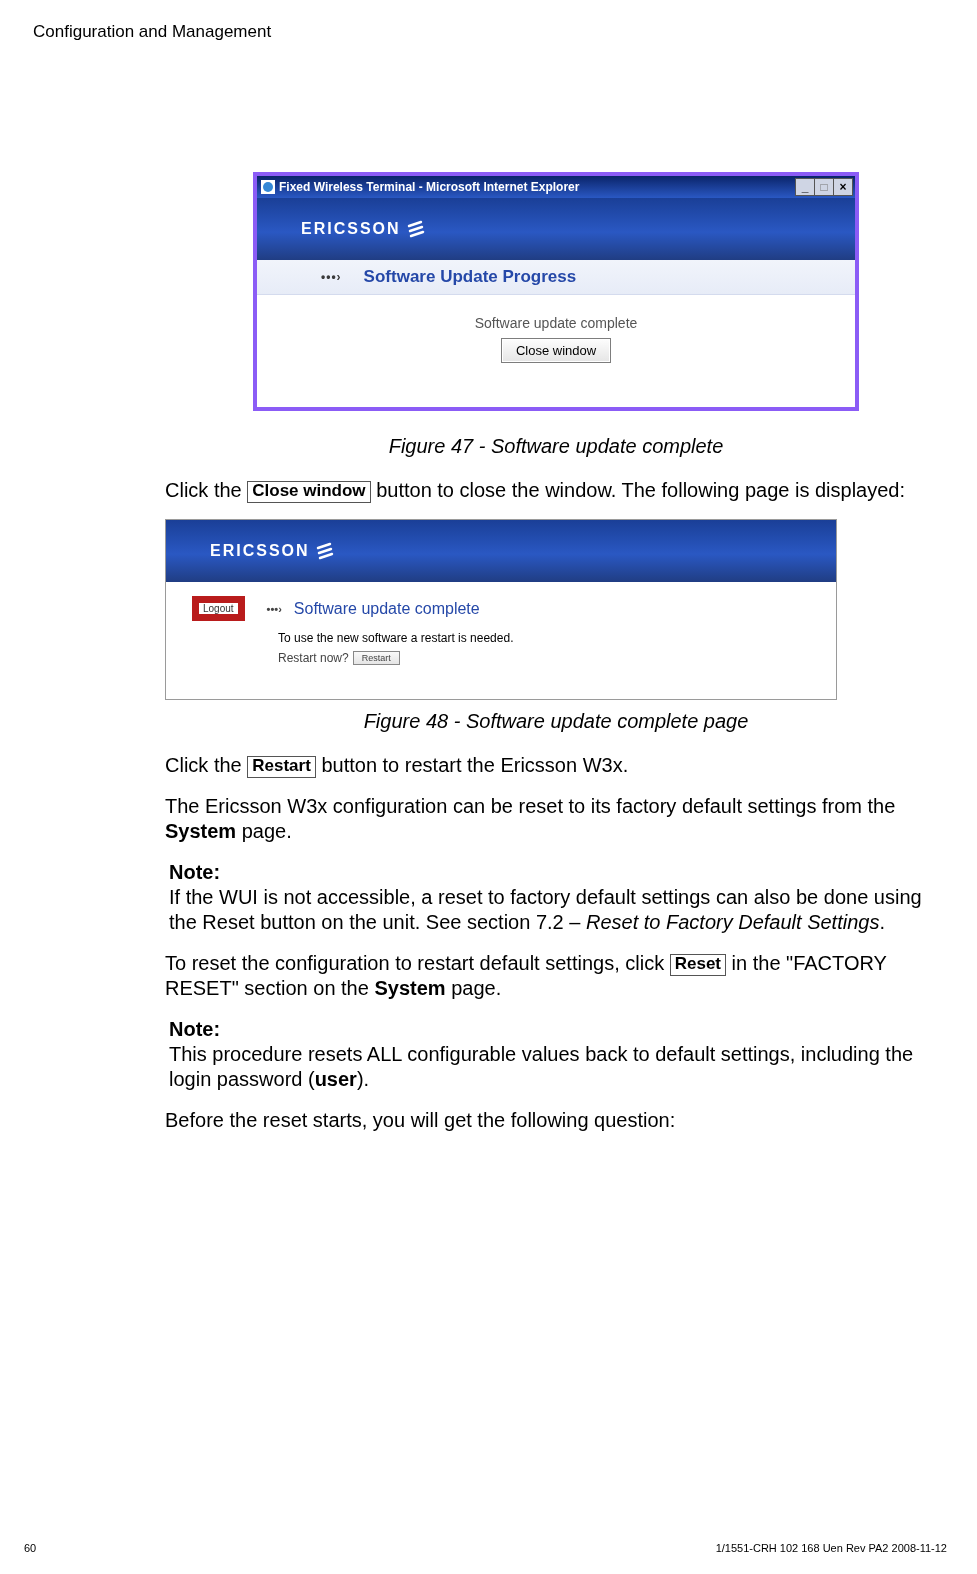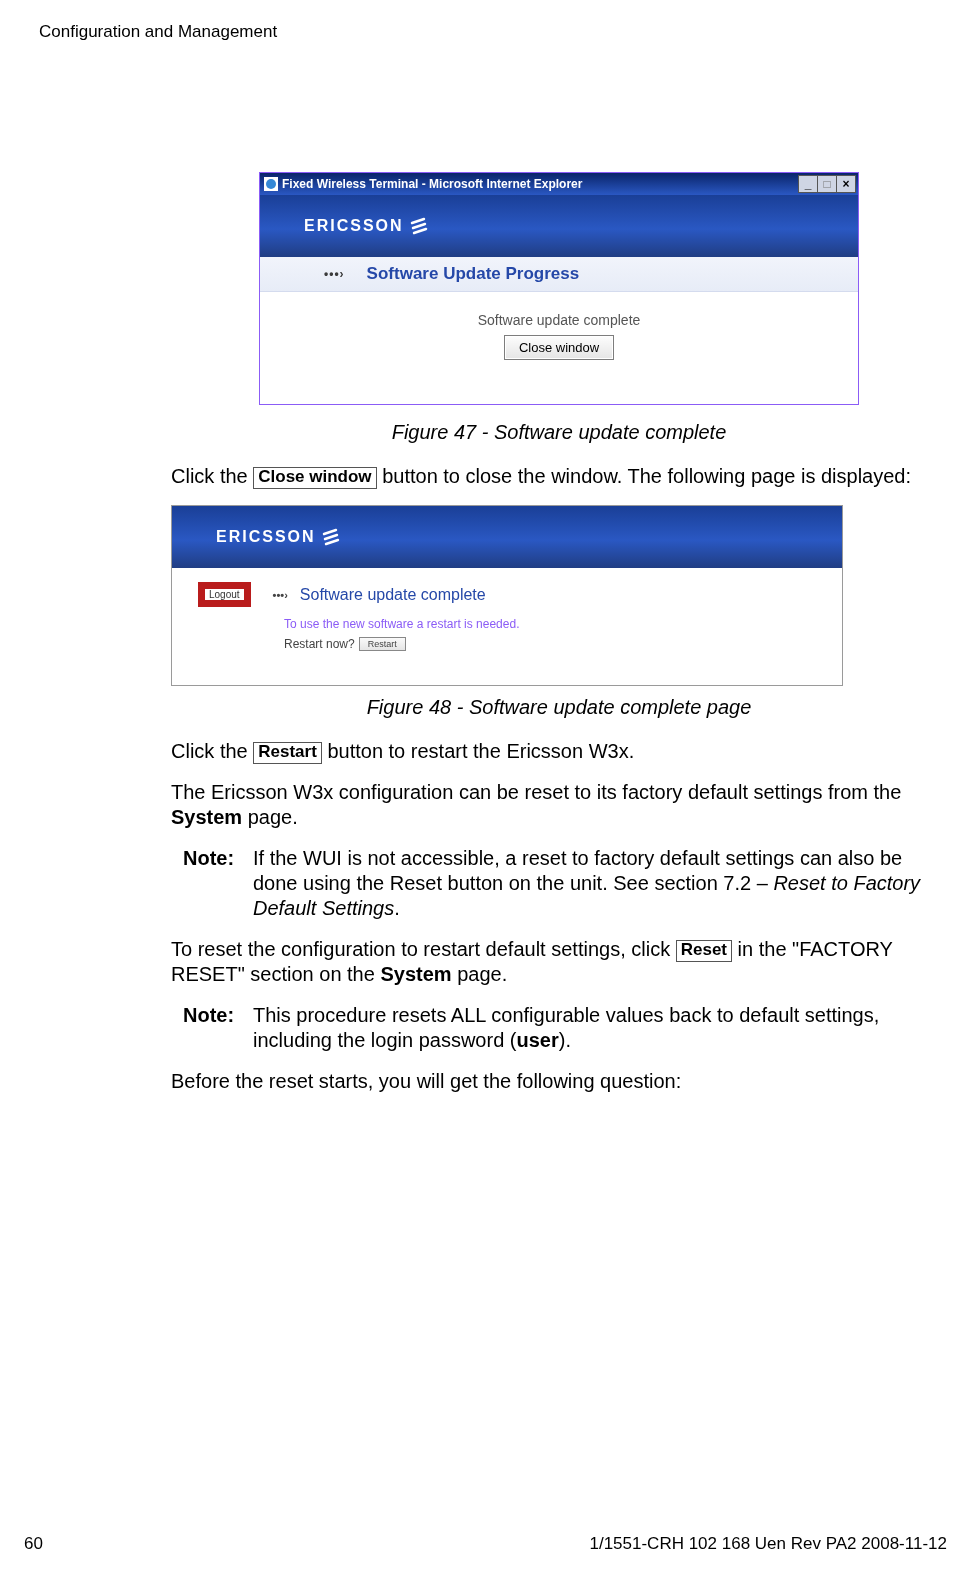"Configuration and Management" .page { padding: 22px 0 0 15px -> 22px 0 0 9px }
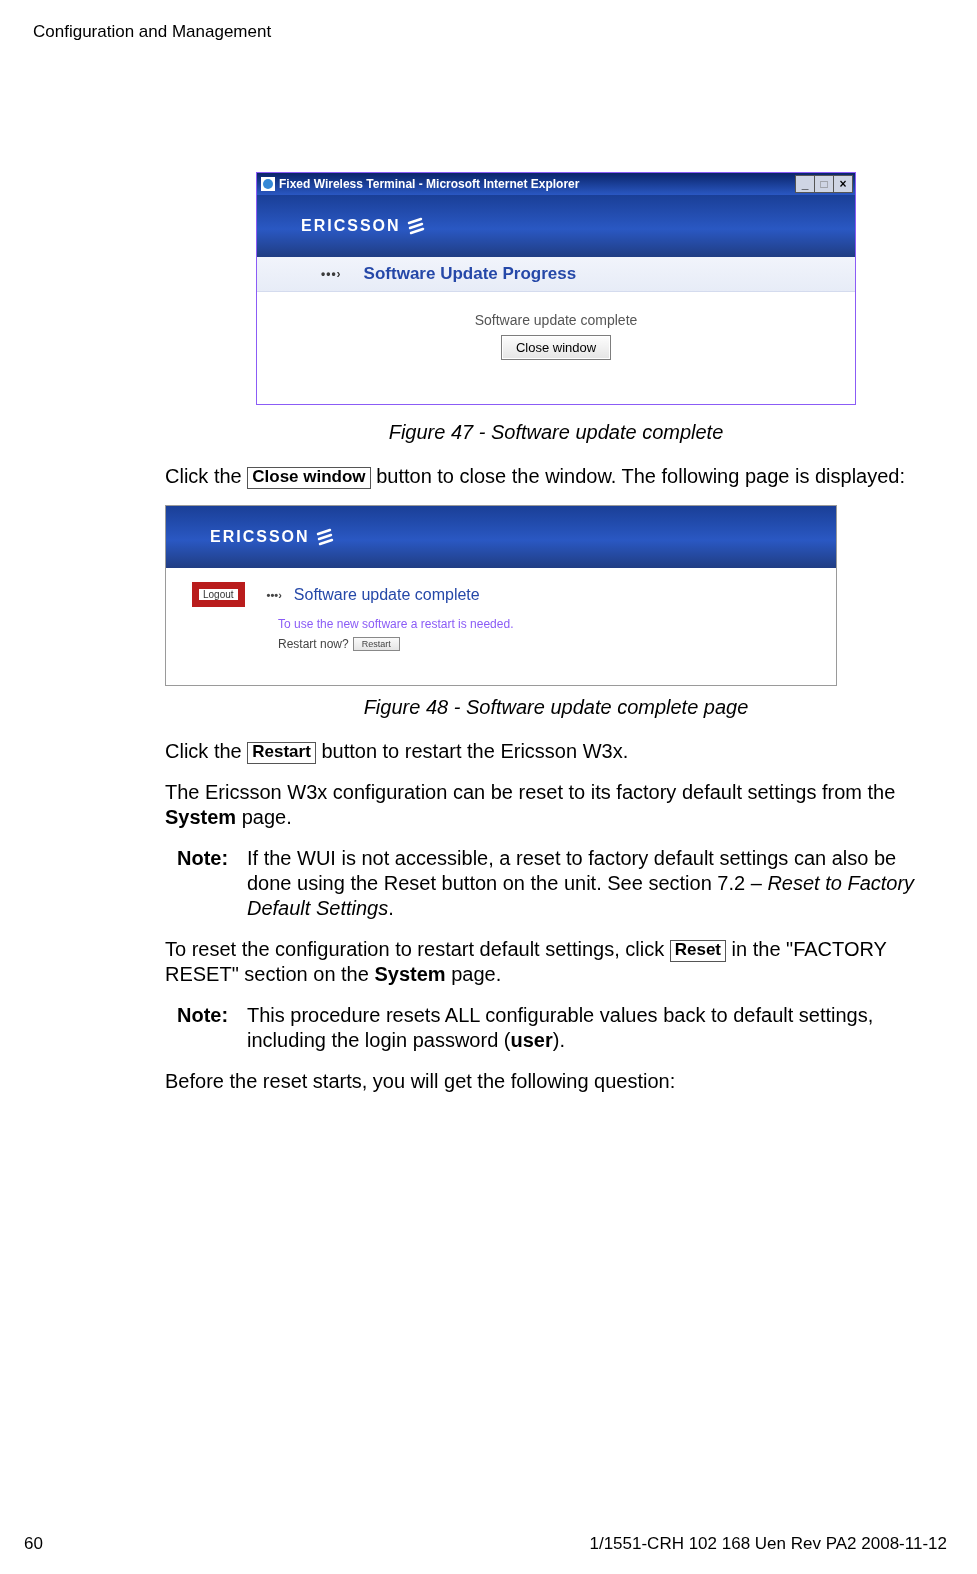"Fixed Wireless Terminal - Microsoft" .ie-window { border: 1px solid #8b5cf6 -> 4px solid #8b5cf6; margin: 130px auto 16px -> 130px auto 24px }
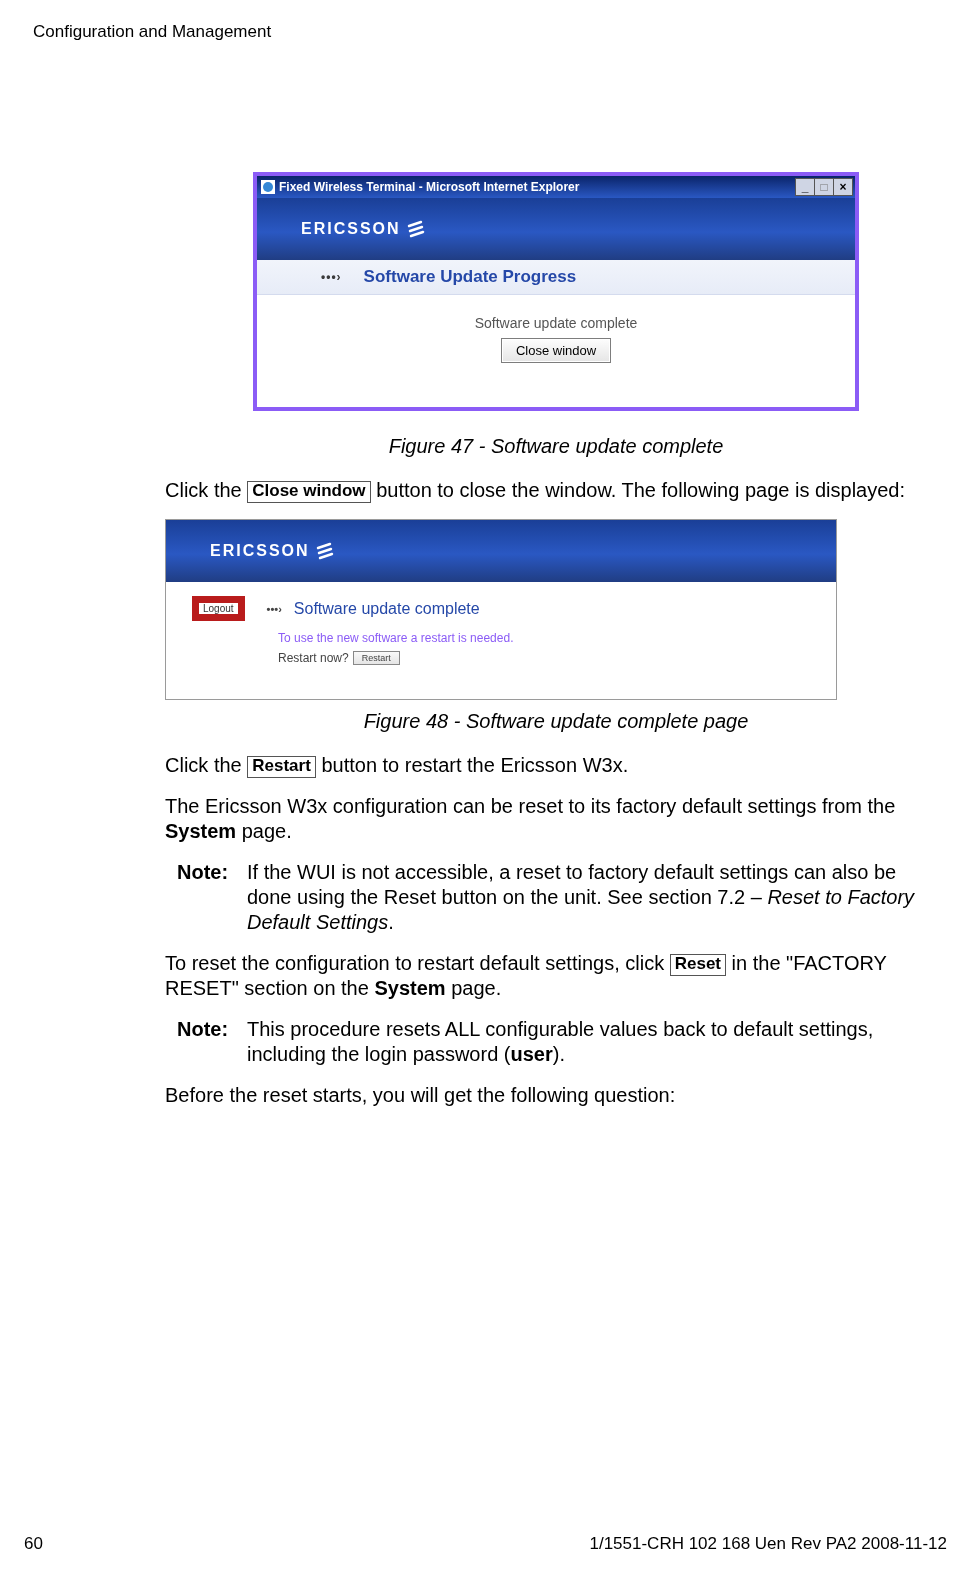"To use the new software" .panel .small { color: #8b5cf6 -> #000000 }
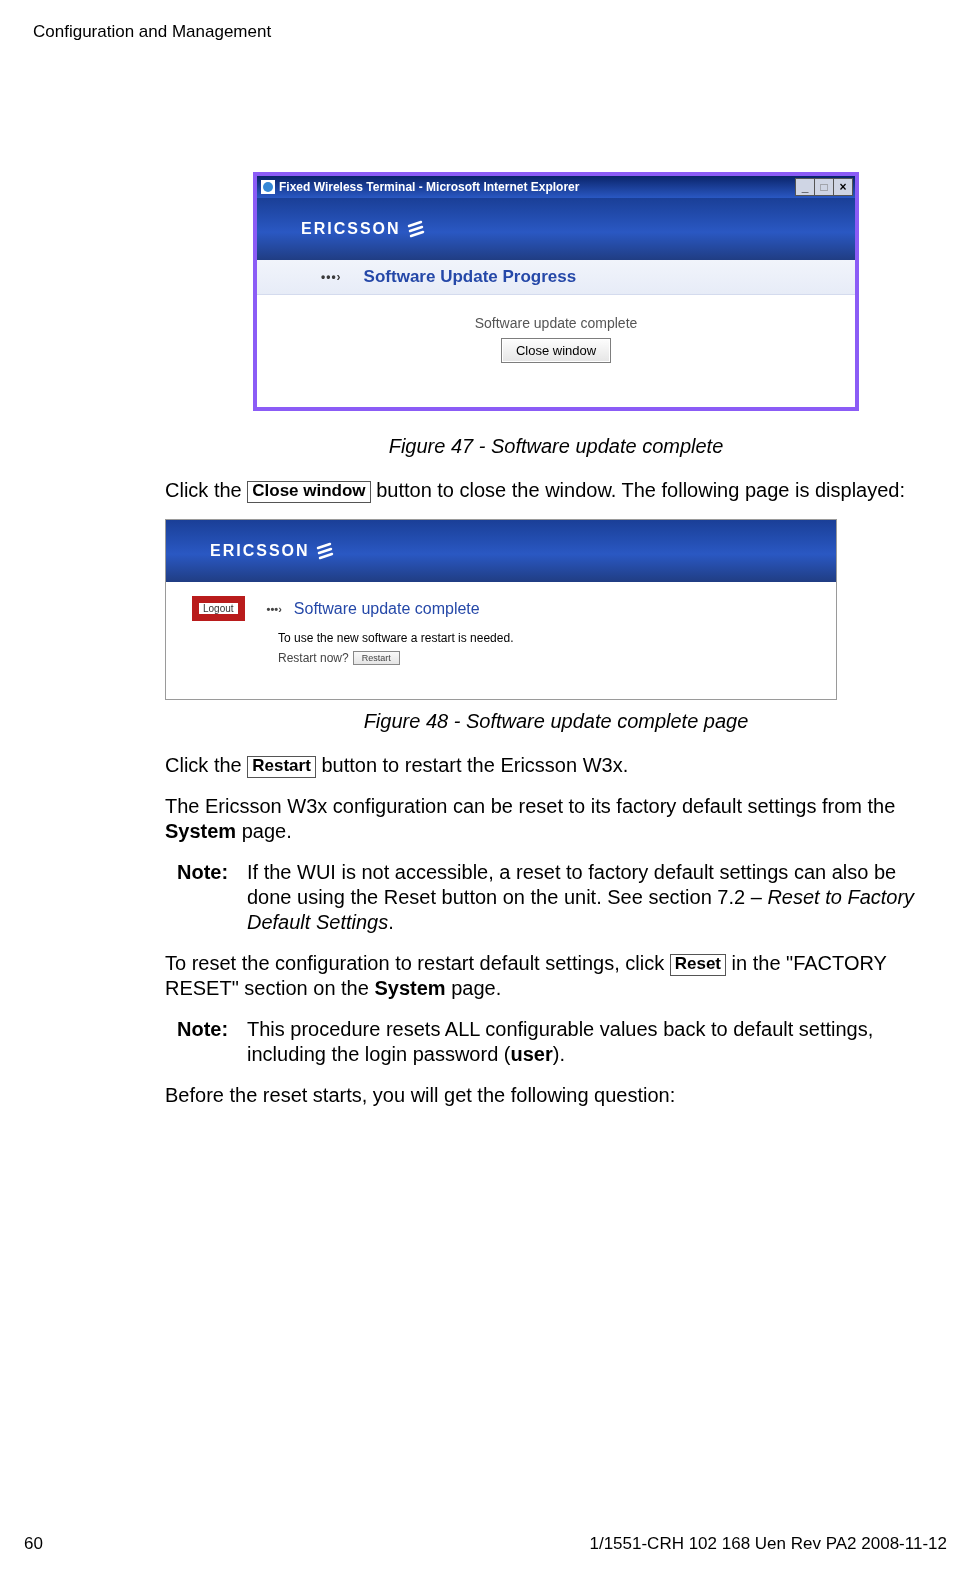"Note:" .note-block { flex-direction: none -> column; margin: 16px 12px -> 16px 4px }
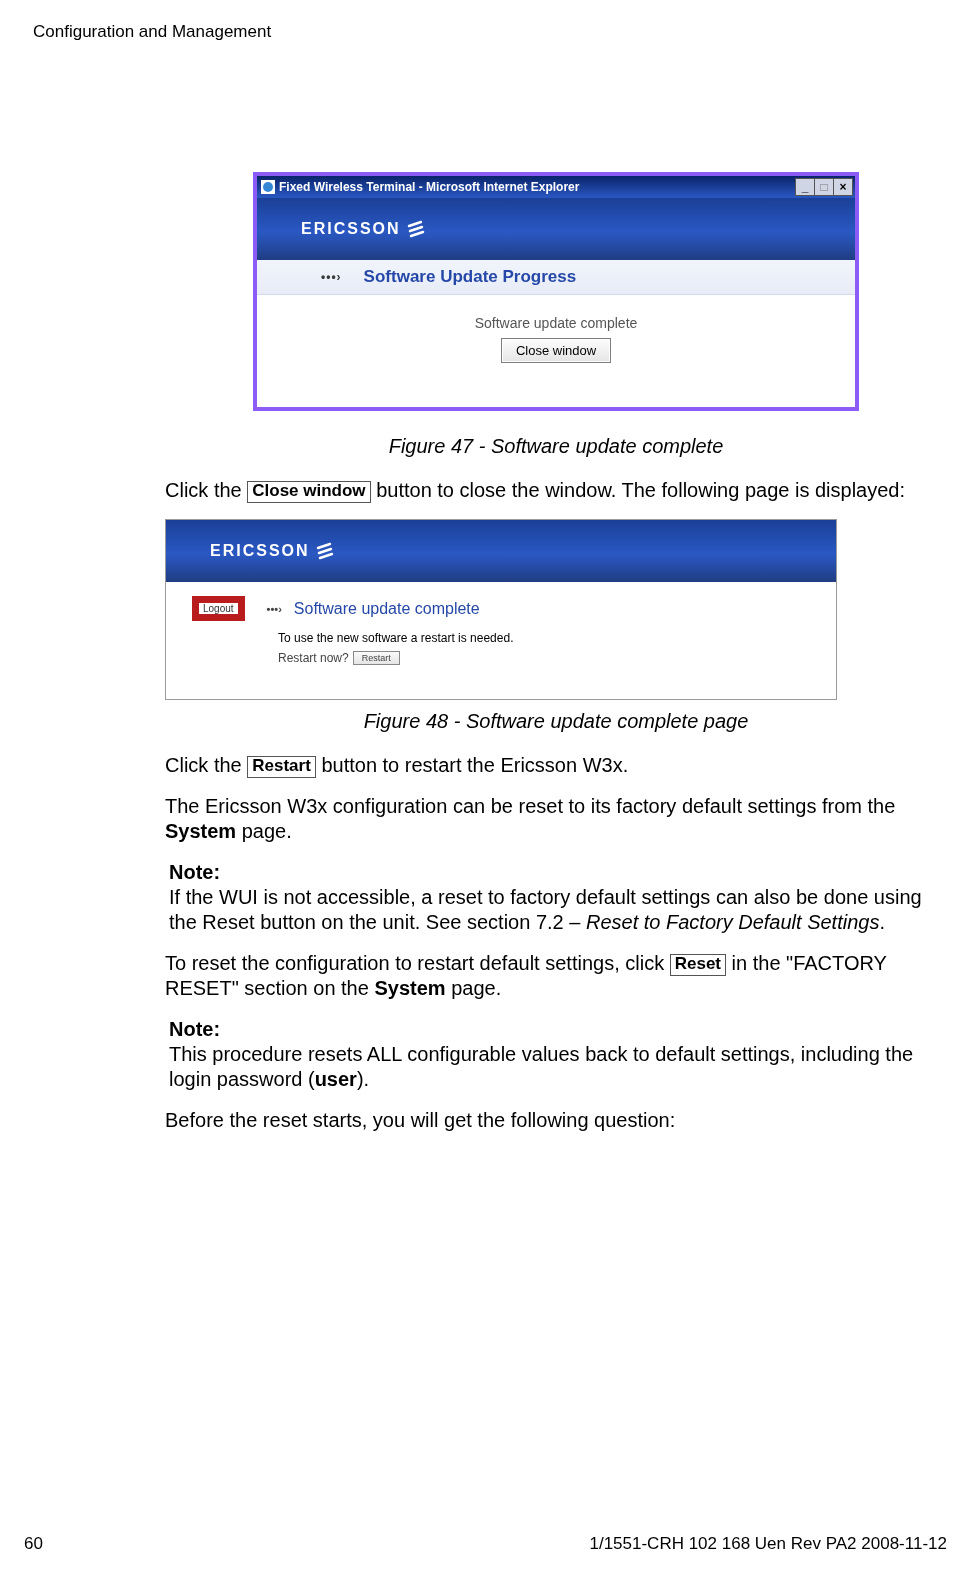"60" .footer { font-size: 17px -> 11px }
